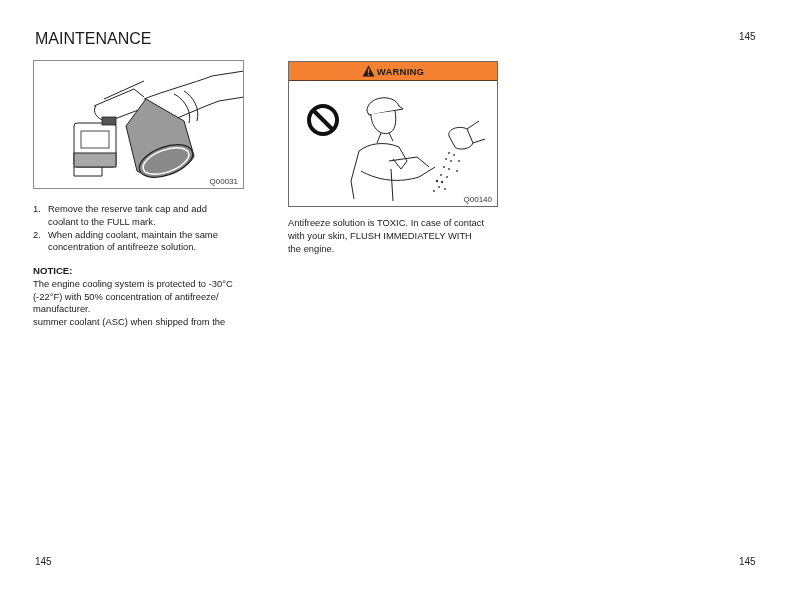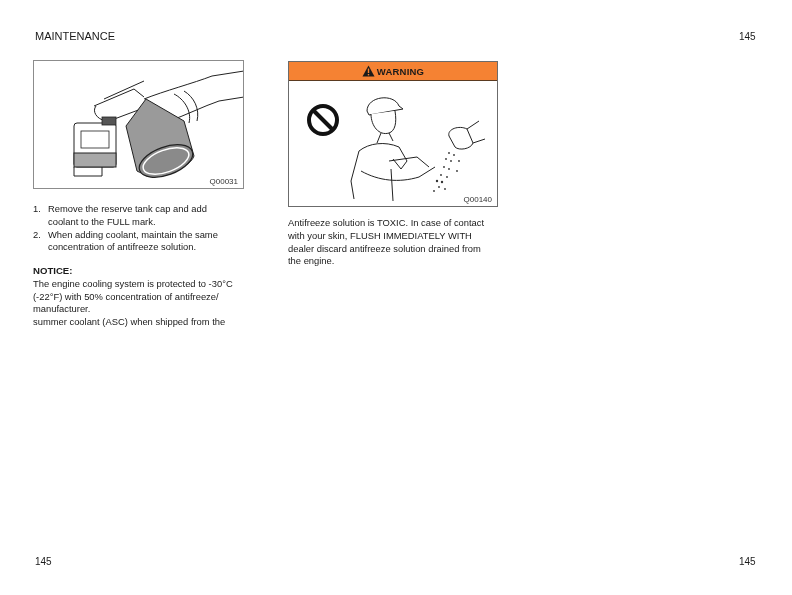"MAINTENANCE" .hdr { font-size: 11px -> 16px }
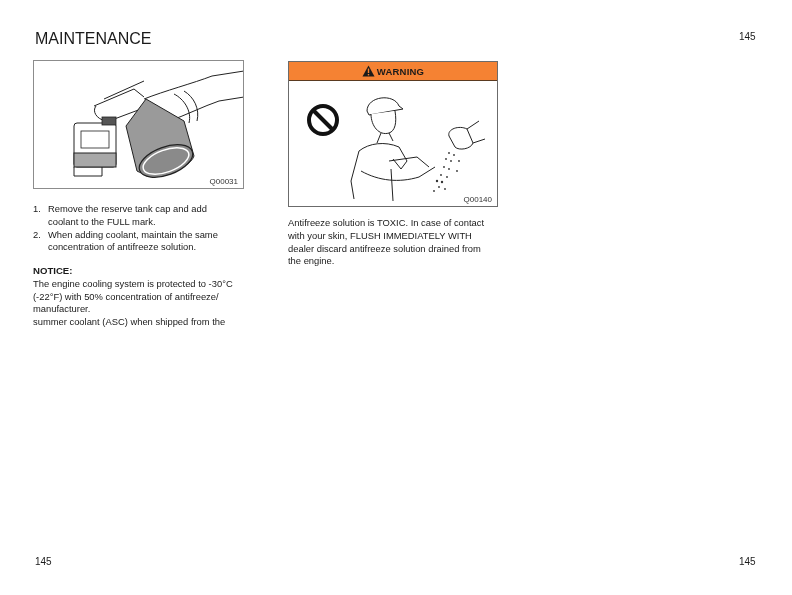"dealer discard antifreeze solution" div { html: <div>dealer discard antifreeze solution drained from</div> -> none }
